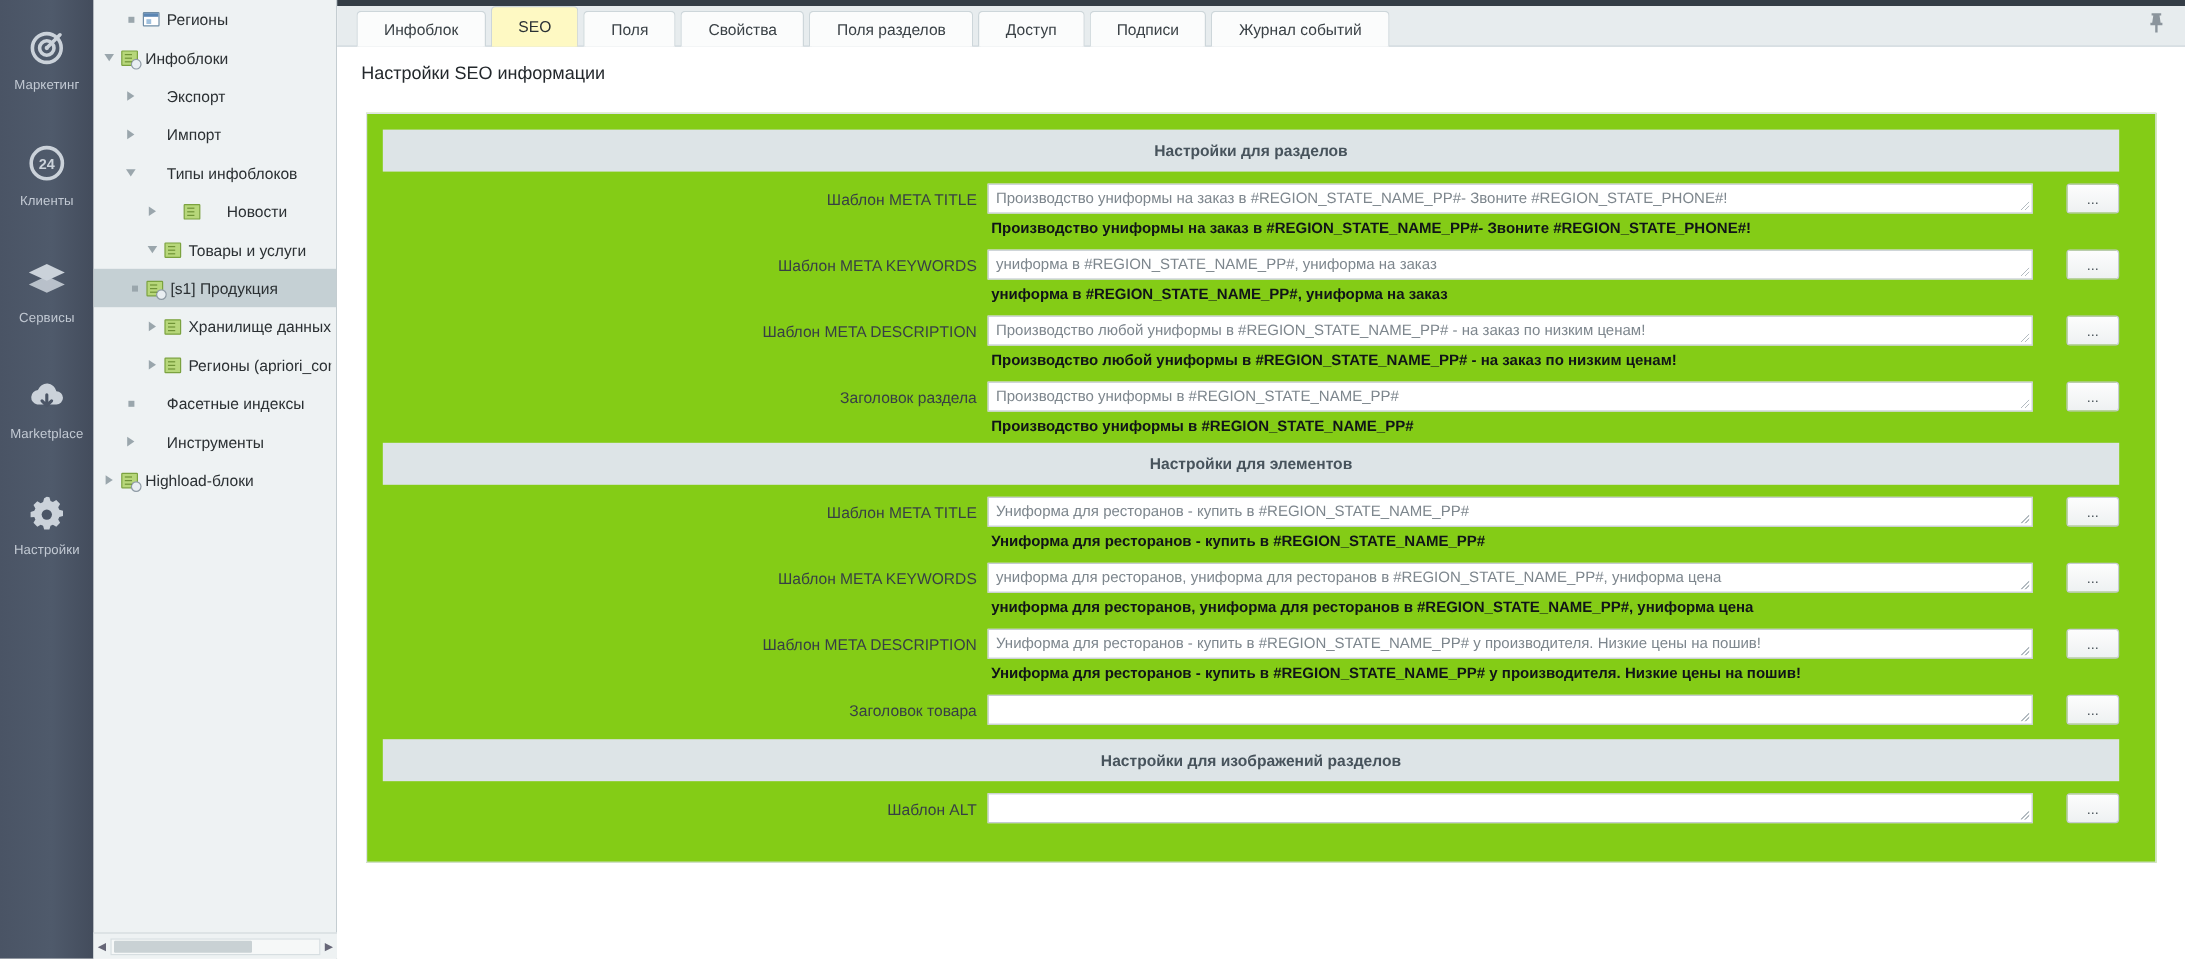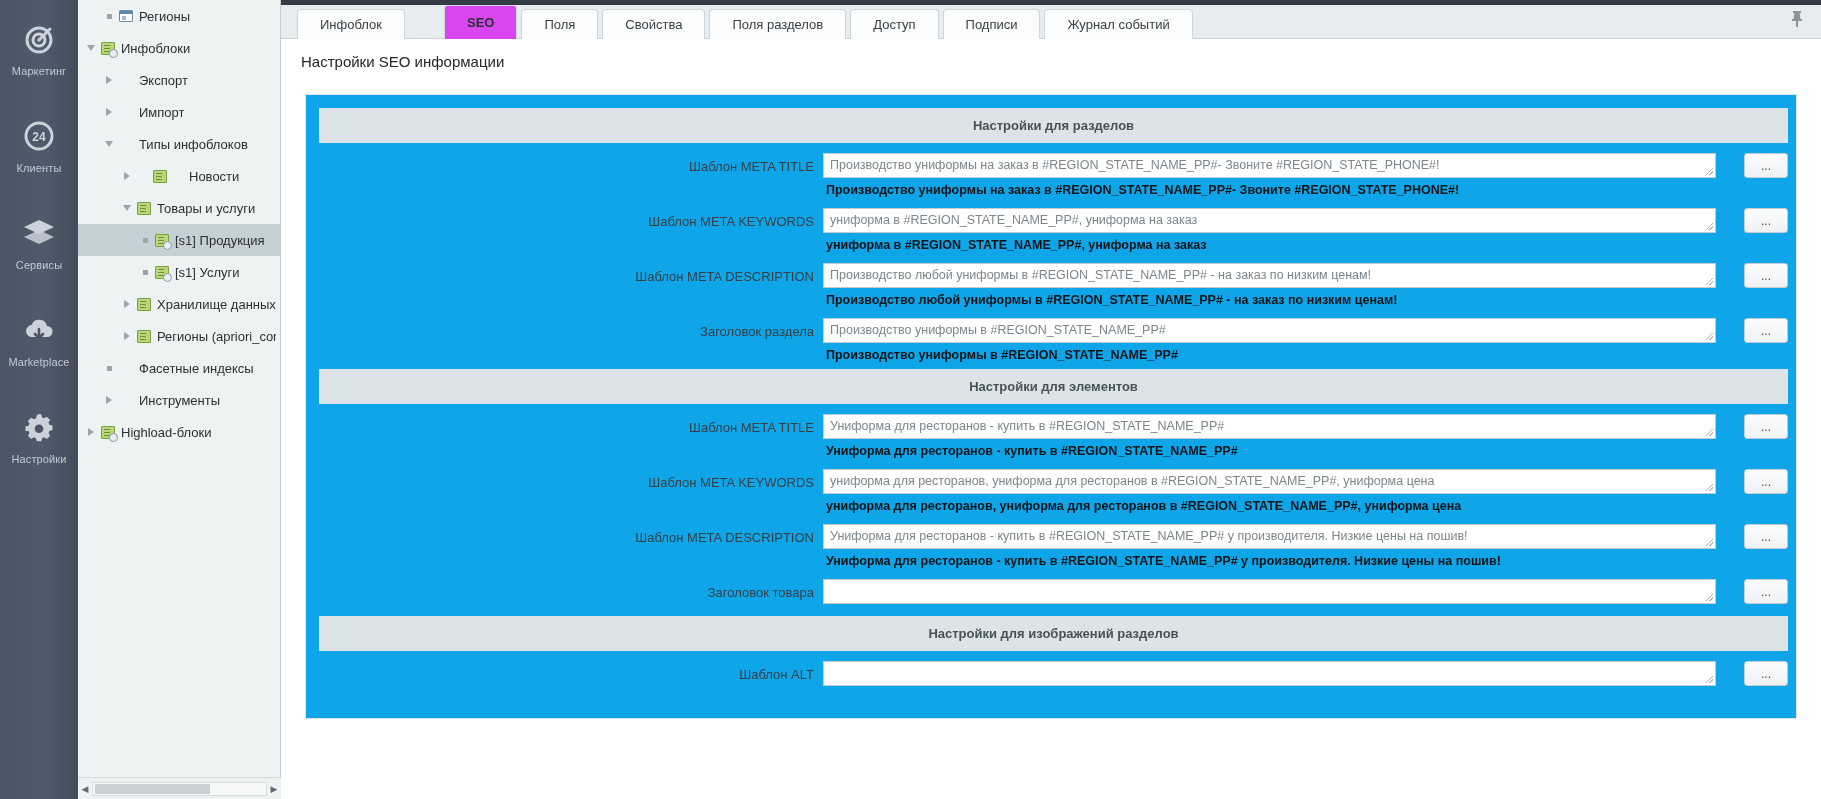"SEO" .tab.active { background: #d946ef -> #fef9c3; font-weight: bold -> normal; margin-left: 35px -> none }
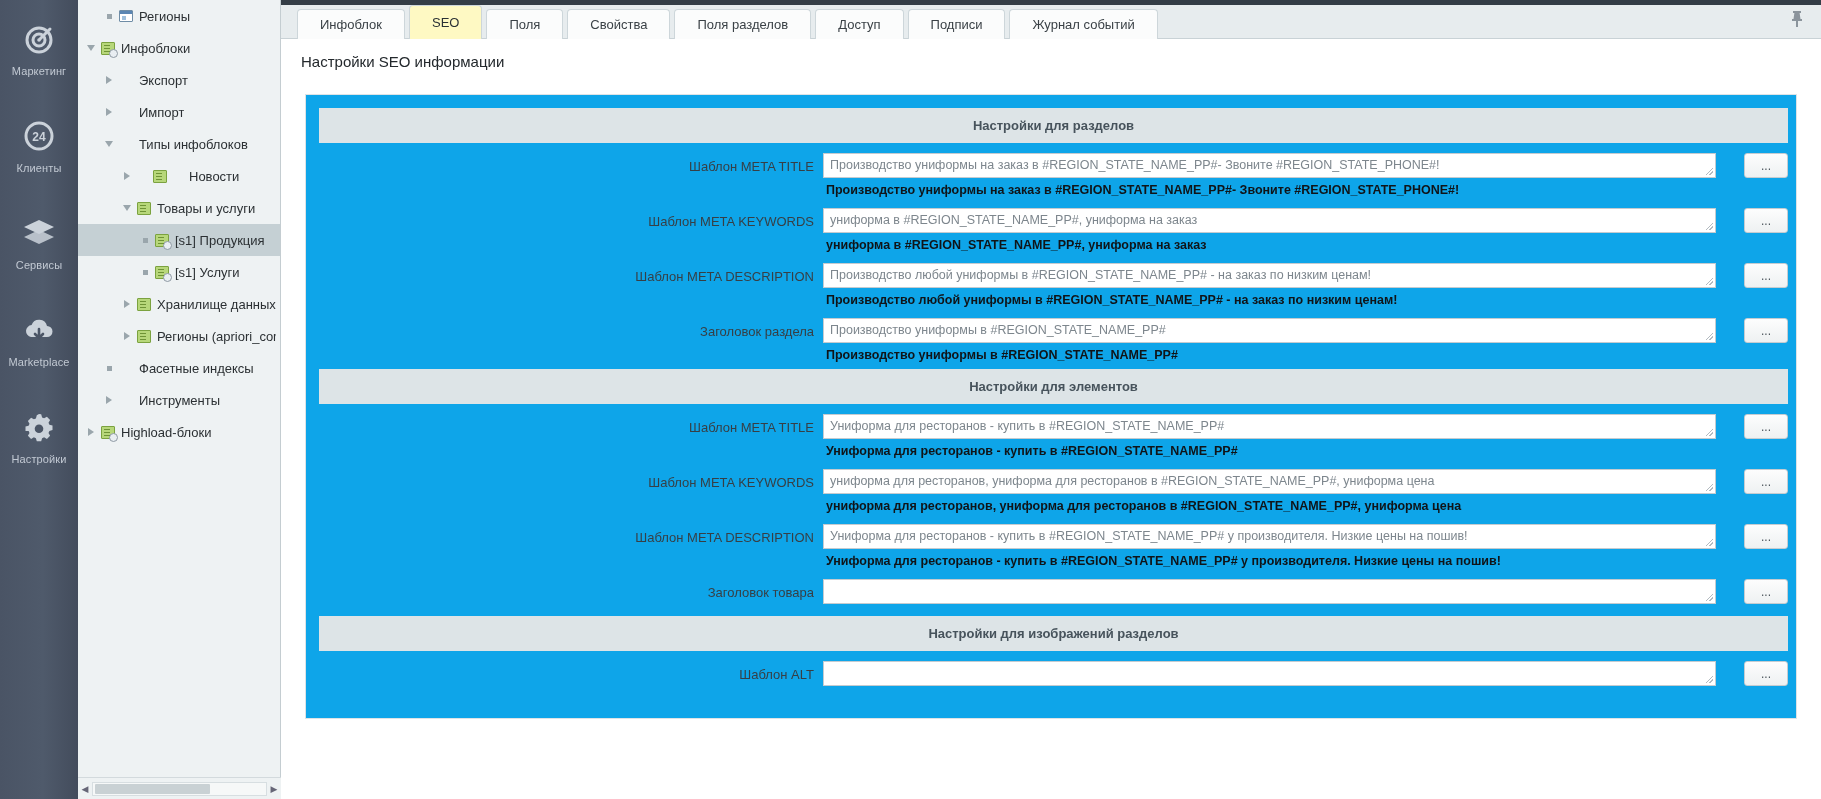"Настройки для разделов" .form-wrap { background: #0ea5e9 -> #84cc16; padding: 13px 8px 20px 13px -> 13px 30px 20px 13px }
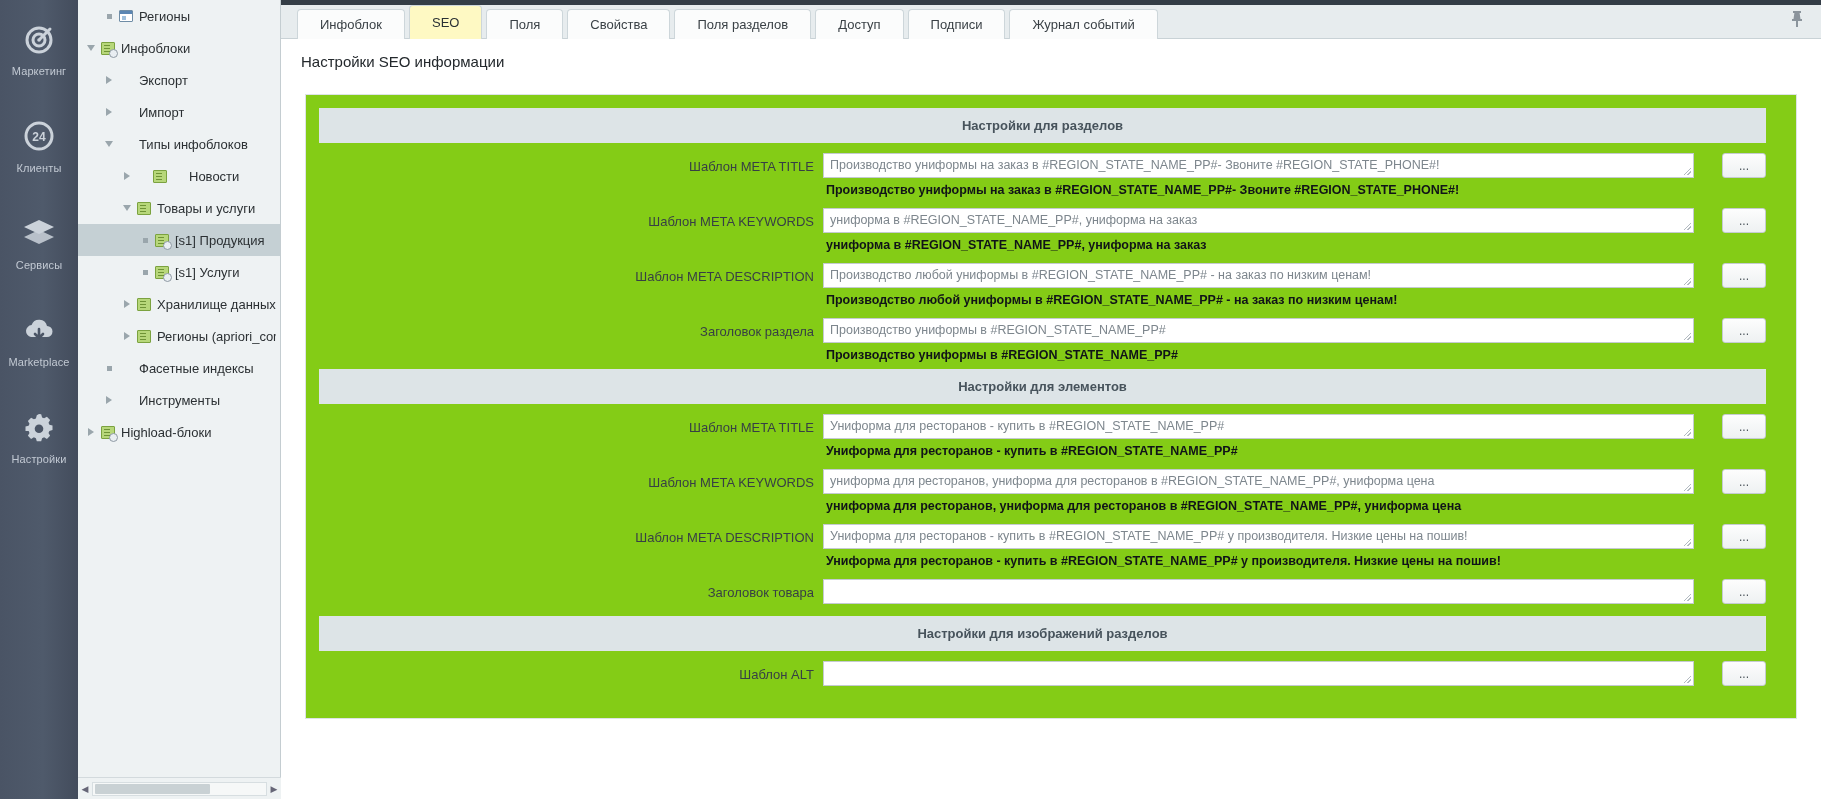"[s1] Продукция" div.tree-node { padding-left: 60px -> 27px }
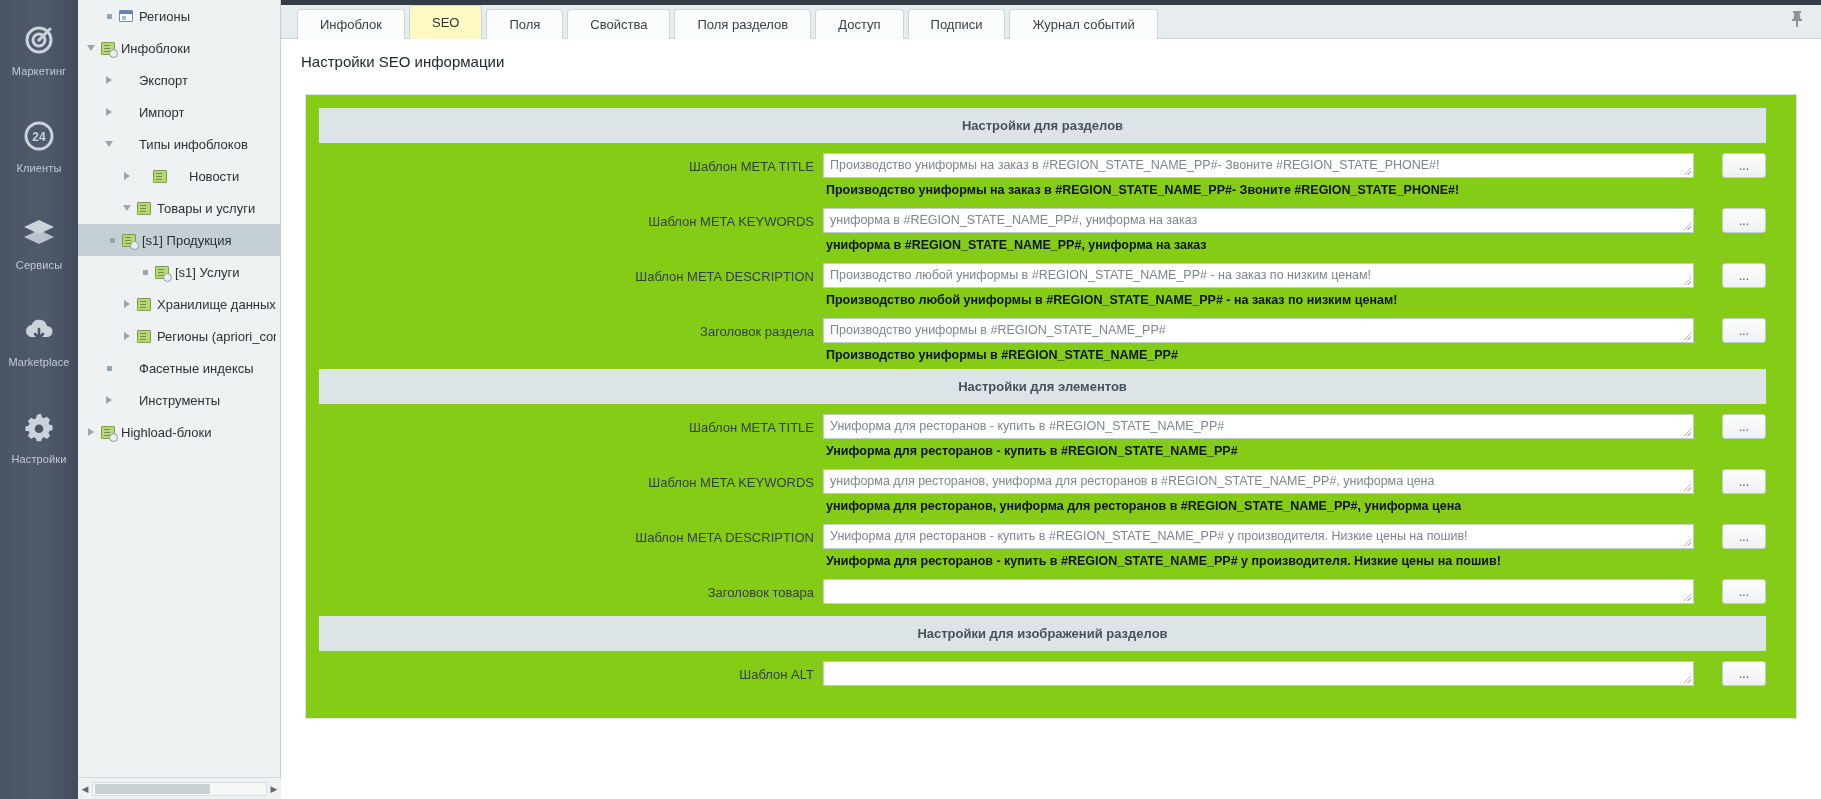"[s1] Услуги" div.tree-node { html: <div> <span> <span></span> </span> <span> <span> <span></span> </span> </span> <span>[s1] Услуги</span> </div> -> none }
